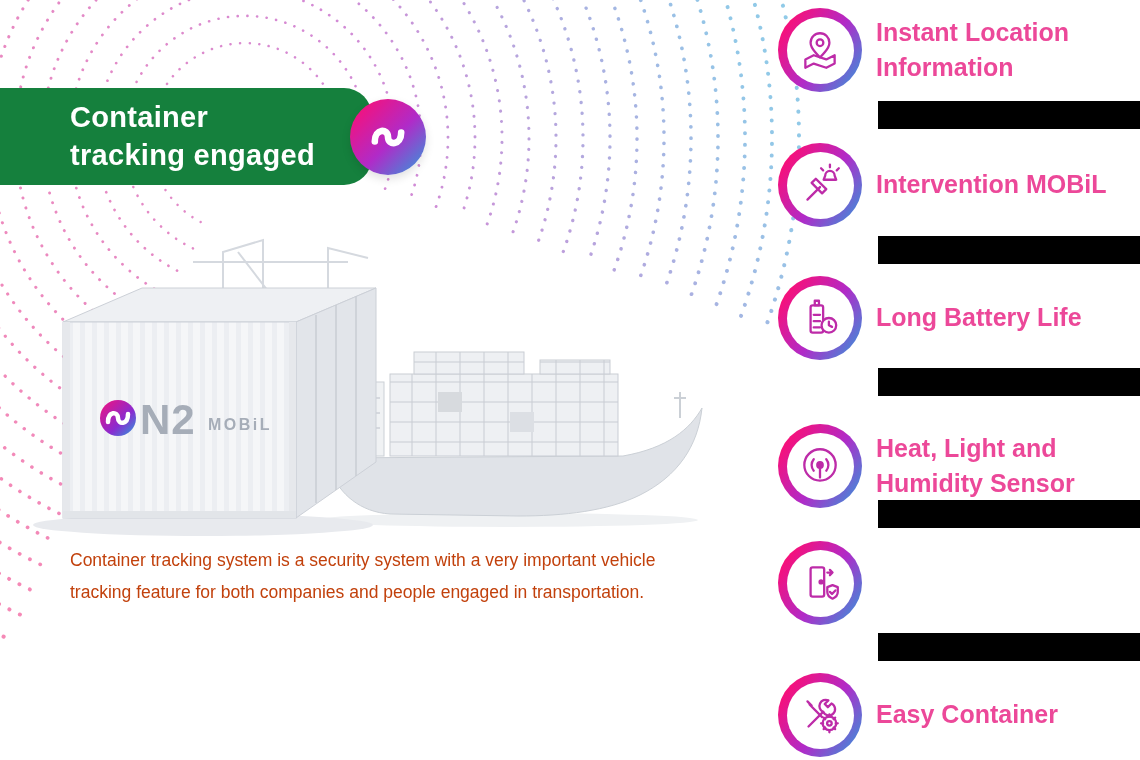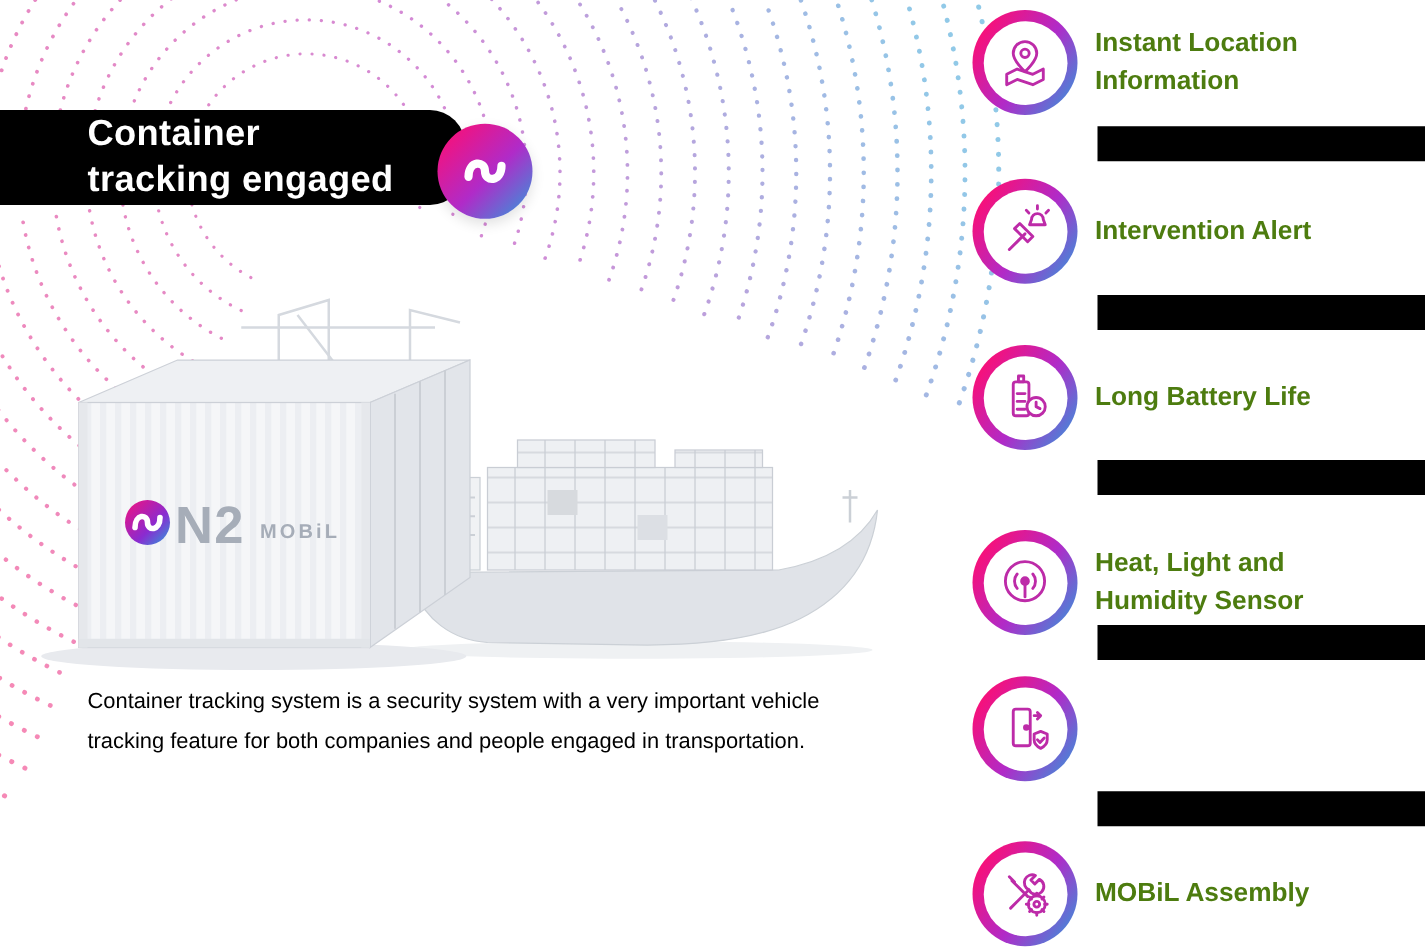"Instant Location Information" .feature-label { color: #4d7c0f -> #ec4899; font-size: 21px -> 25px }
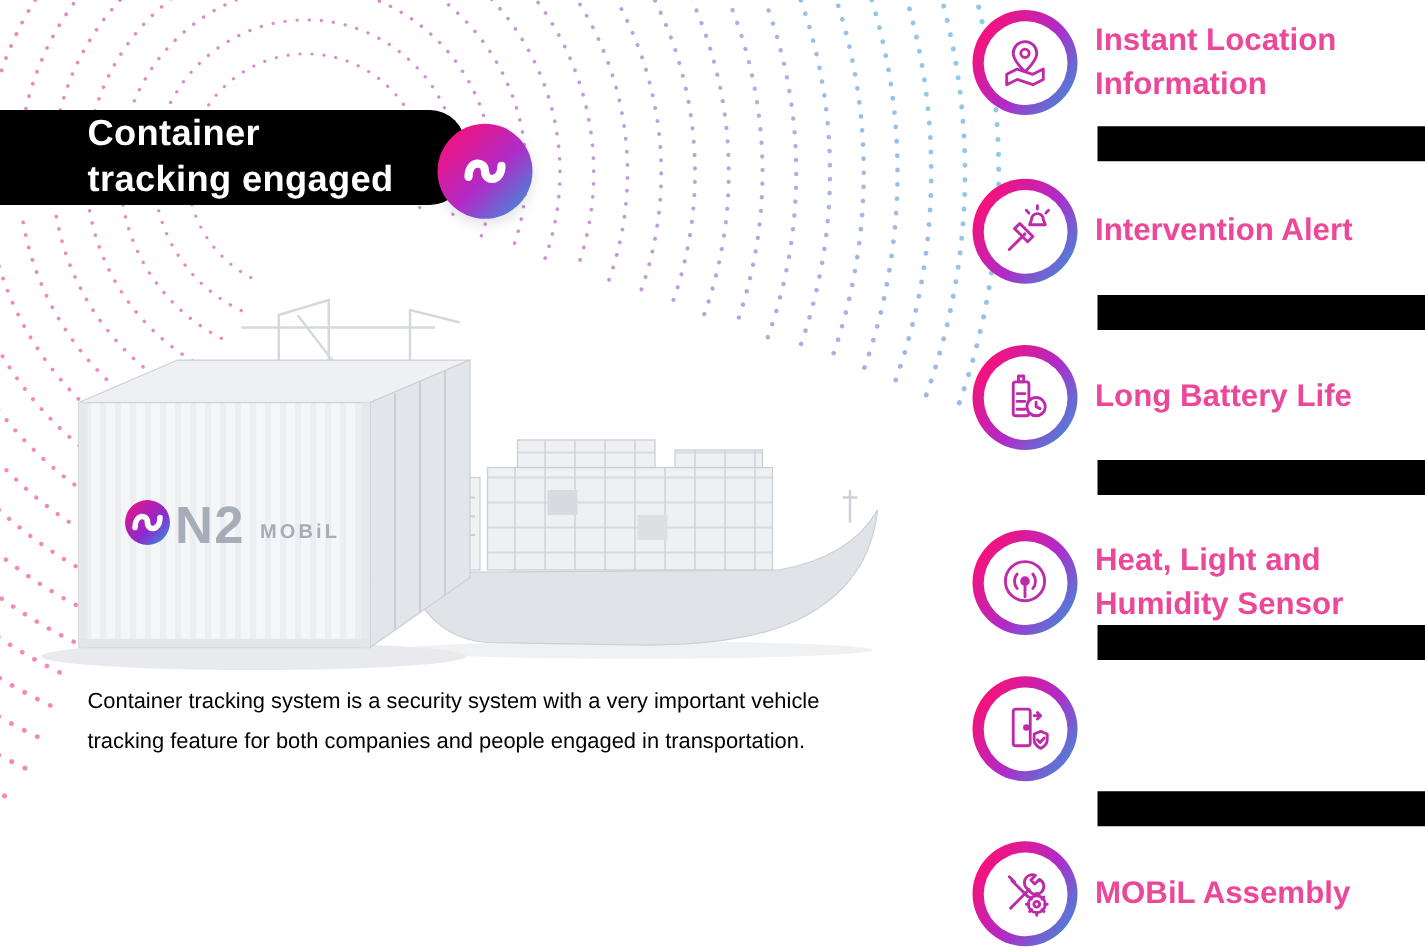"Container" .banner { background: #000000 -> #15803d; height: 76px -> 97px }
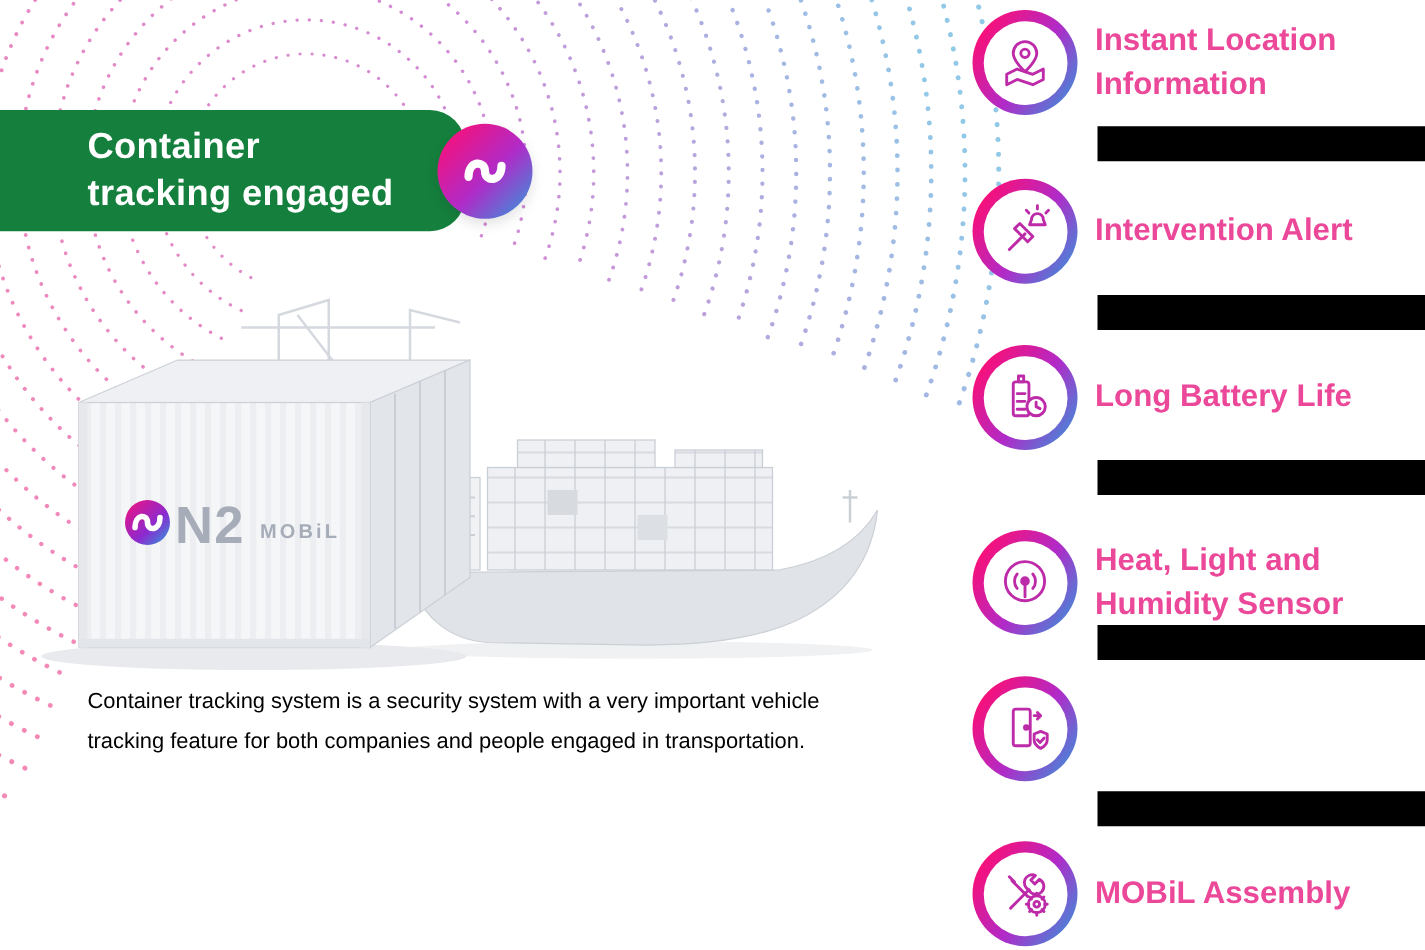"Intervention Alert" div.feature-label { text: Alert -> MOBiL }
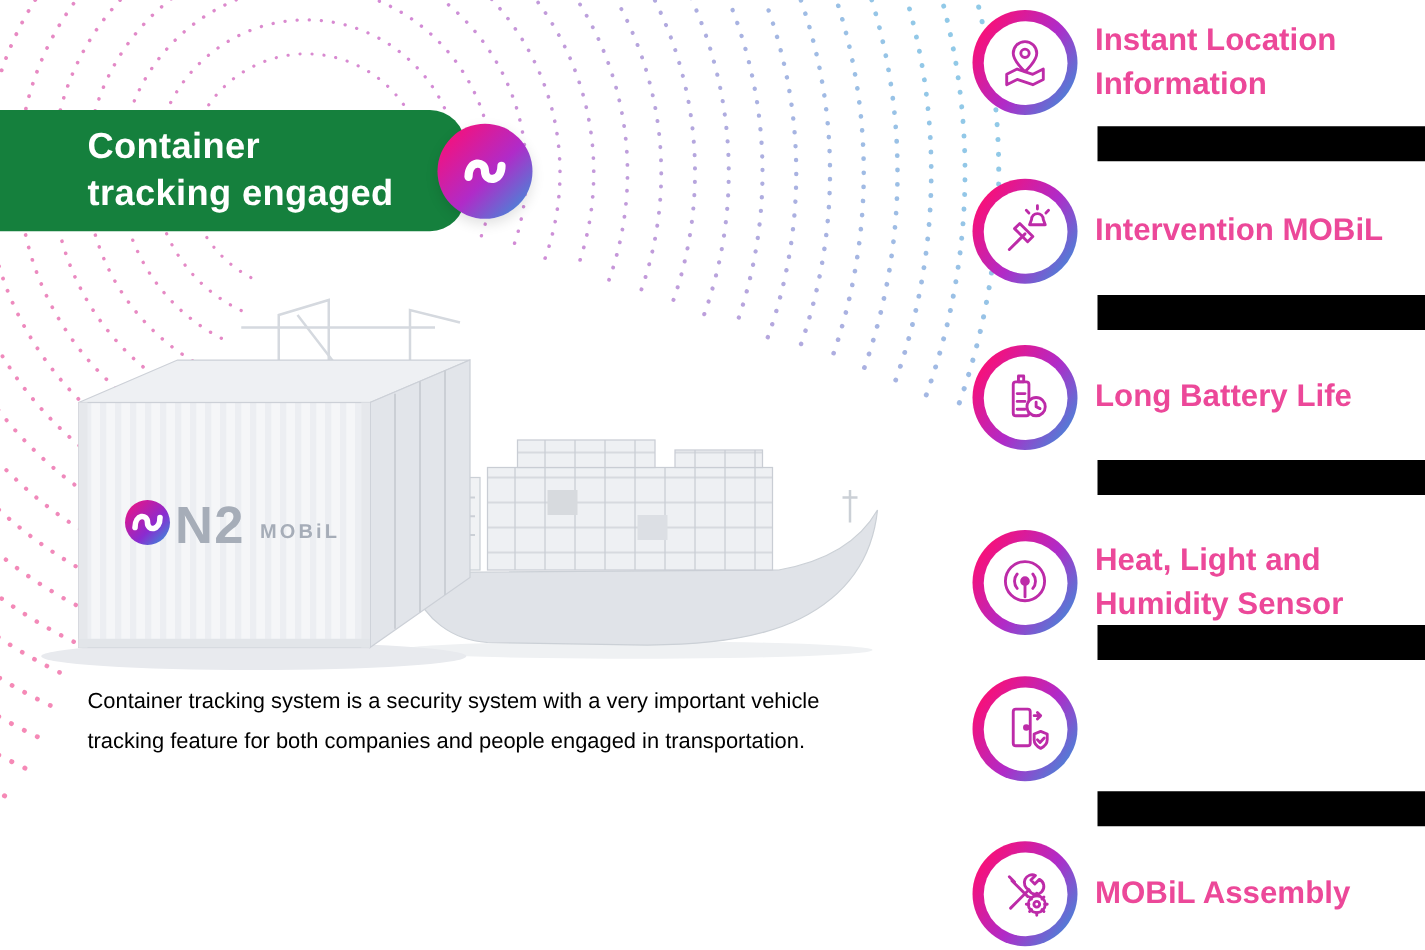"Container tracking system is a" .description { color: #000000 -> #c2410c }
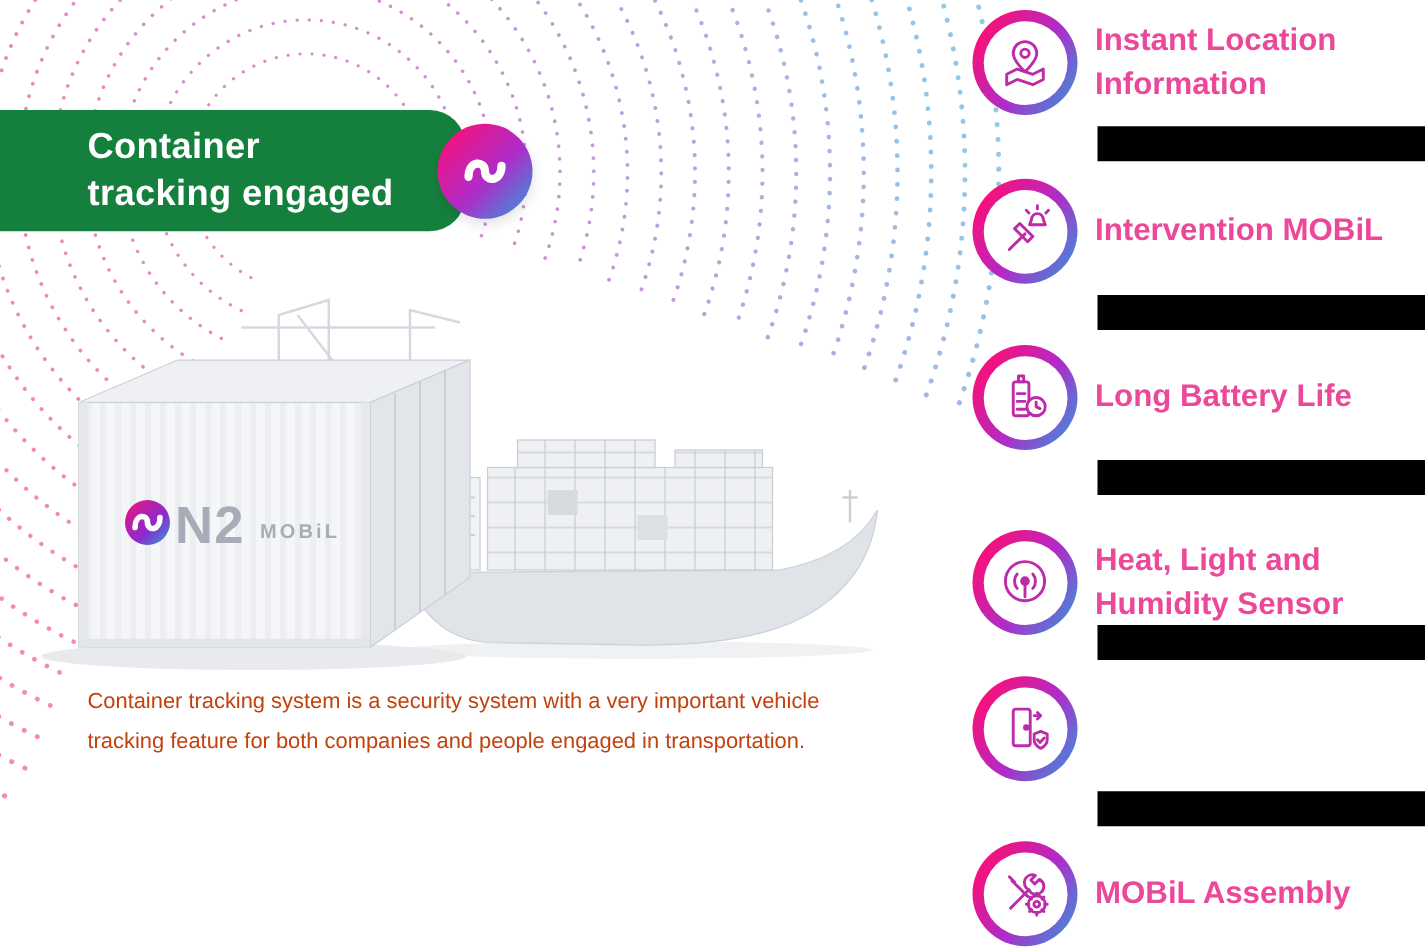"MOBiL Assembly" div.feature-label { text: MOBiL Assembly -> Easy Container }
